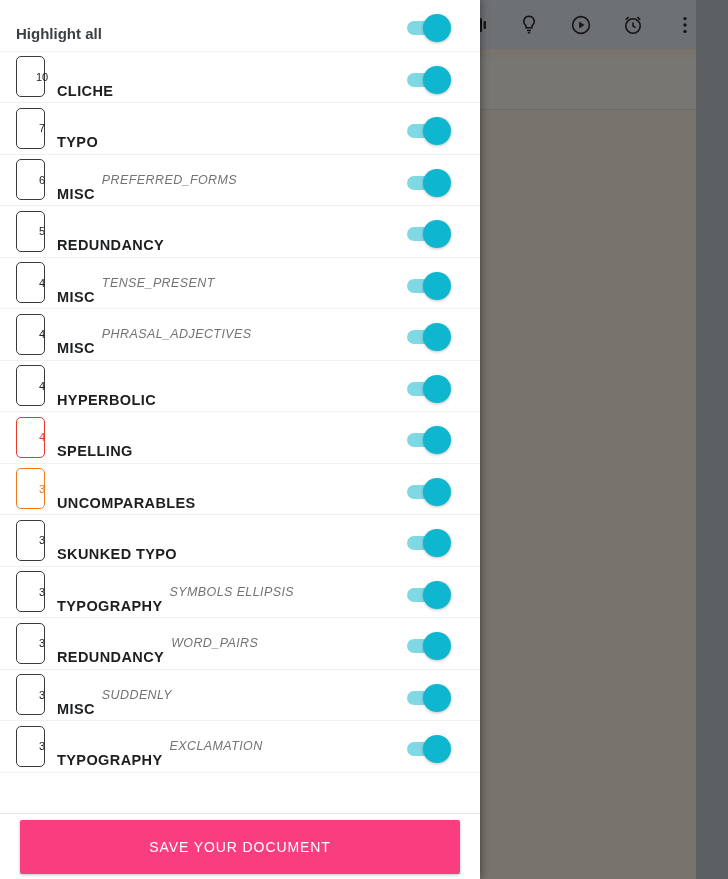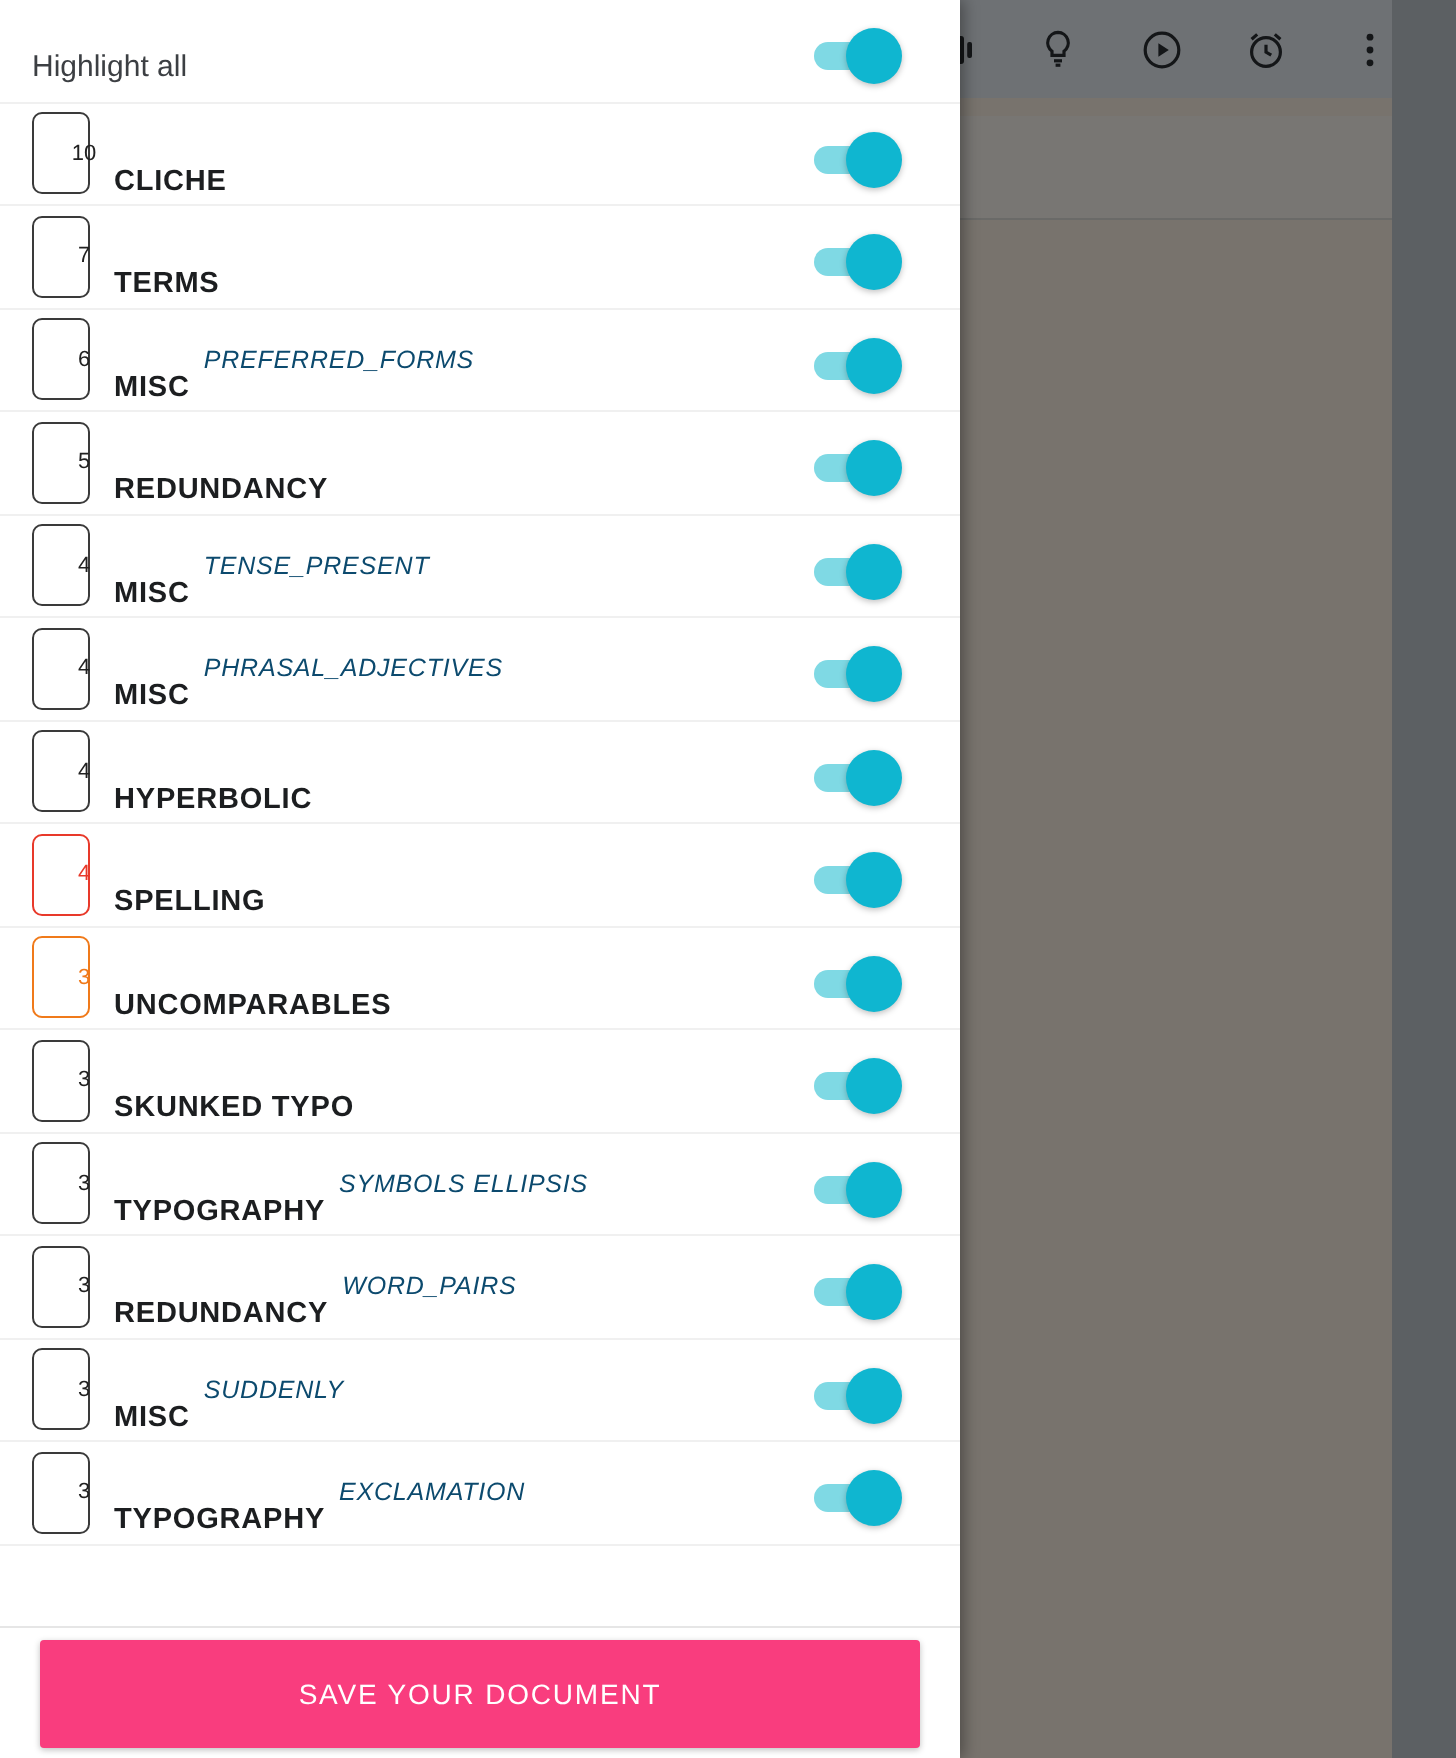"Highlight all" .row-label-plain { font-weight: 400 -> 700 }
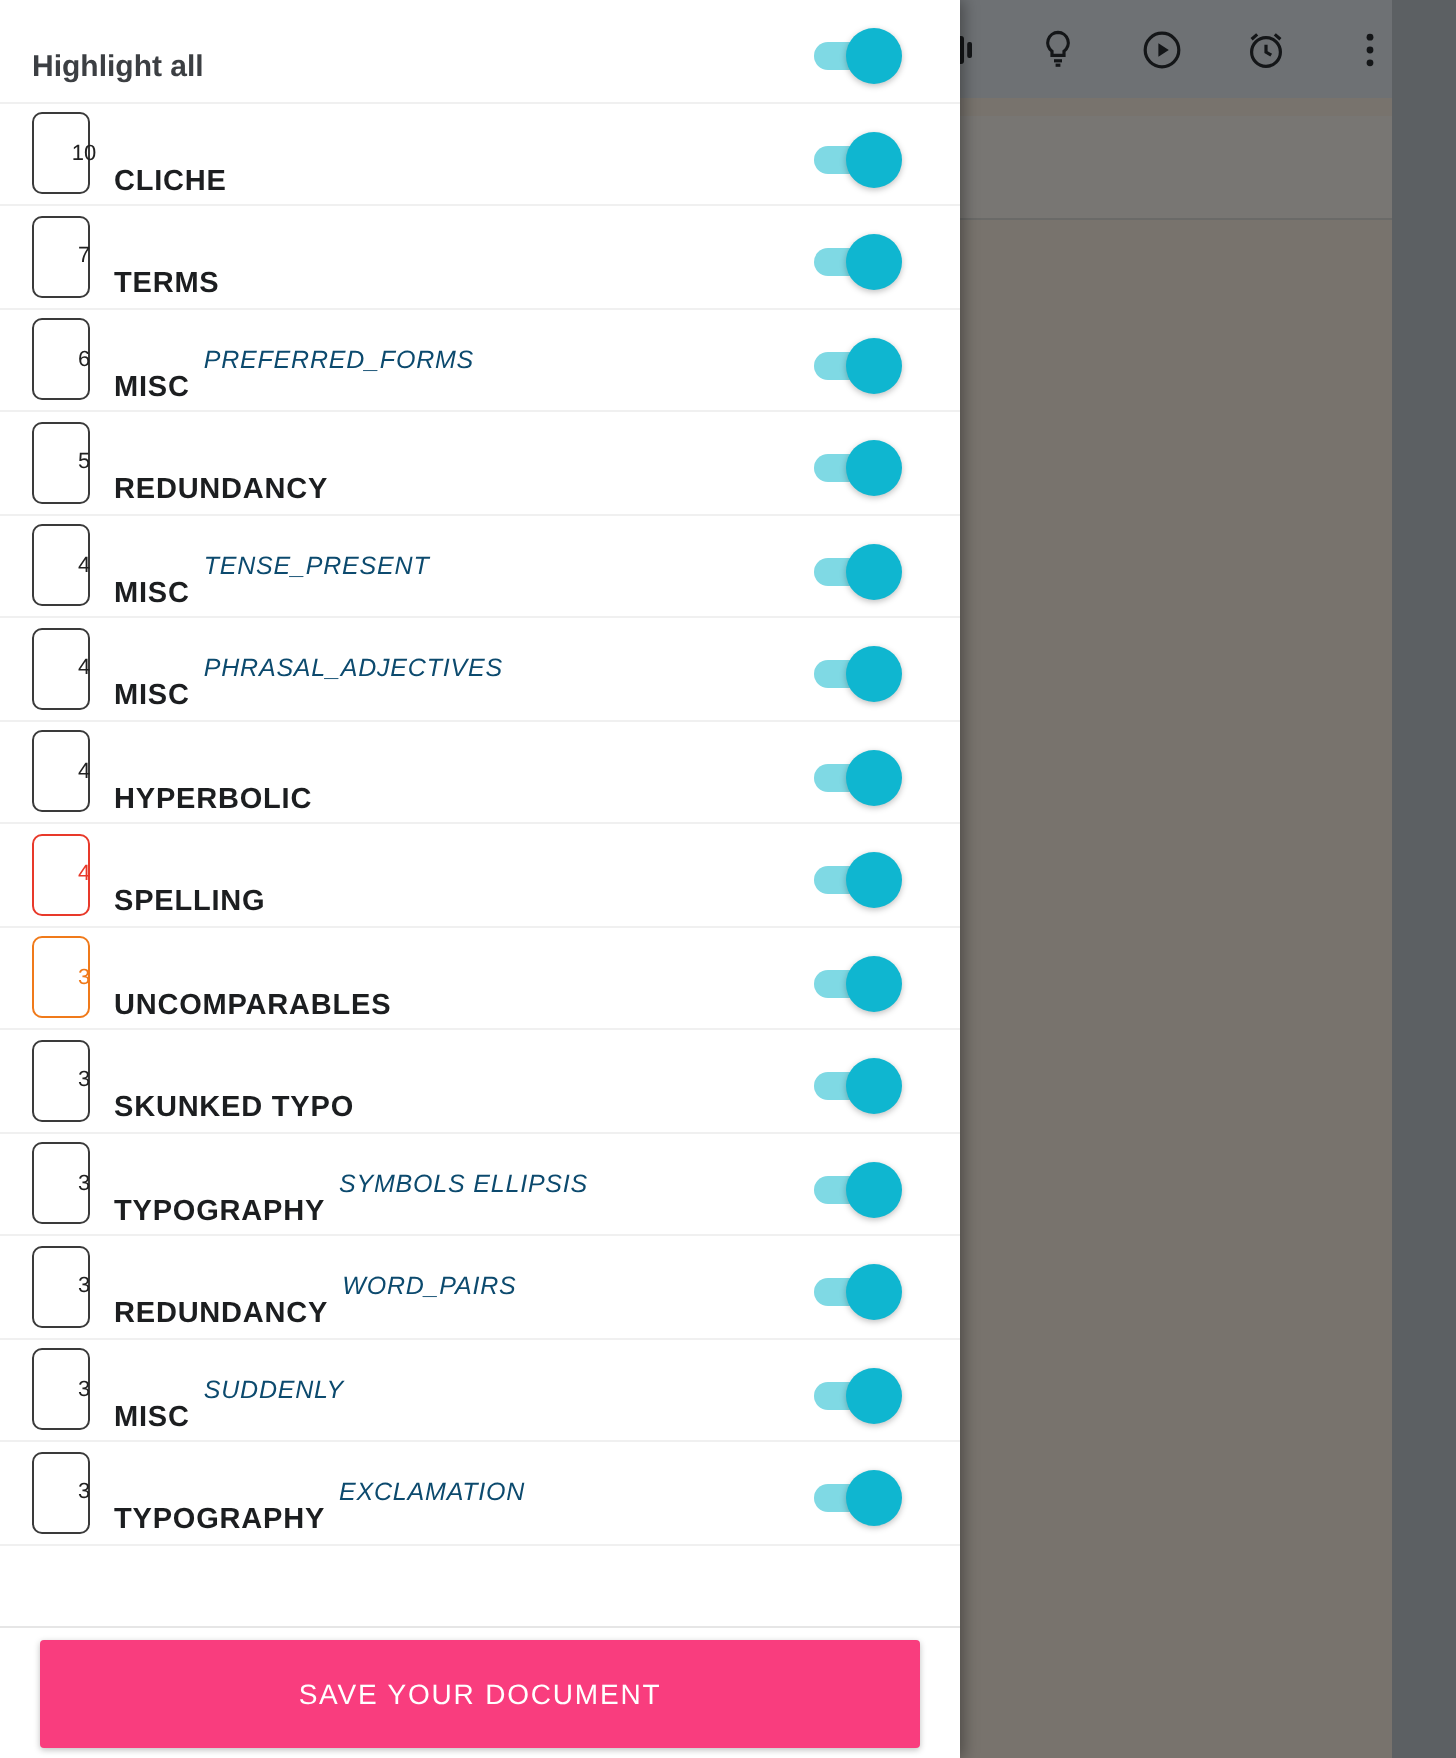"TERMS" span.rule-name { text: TERMS -> TYPO }
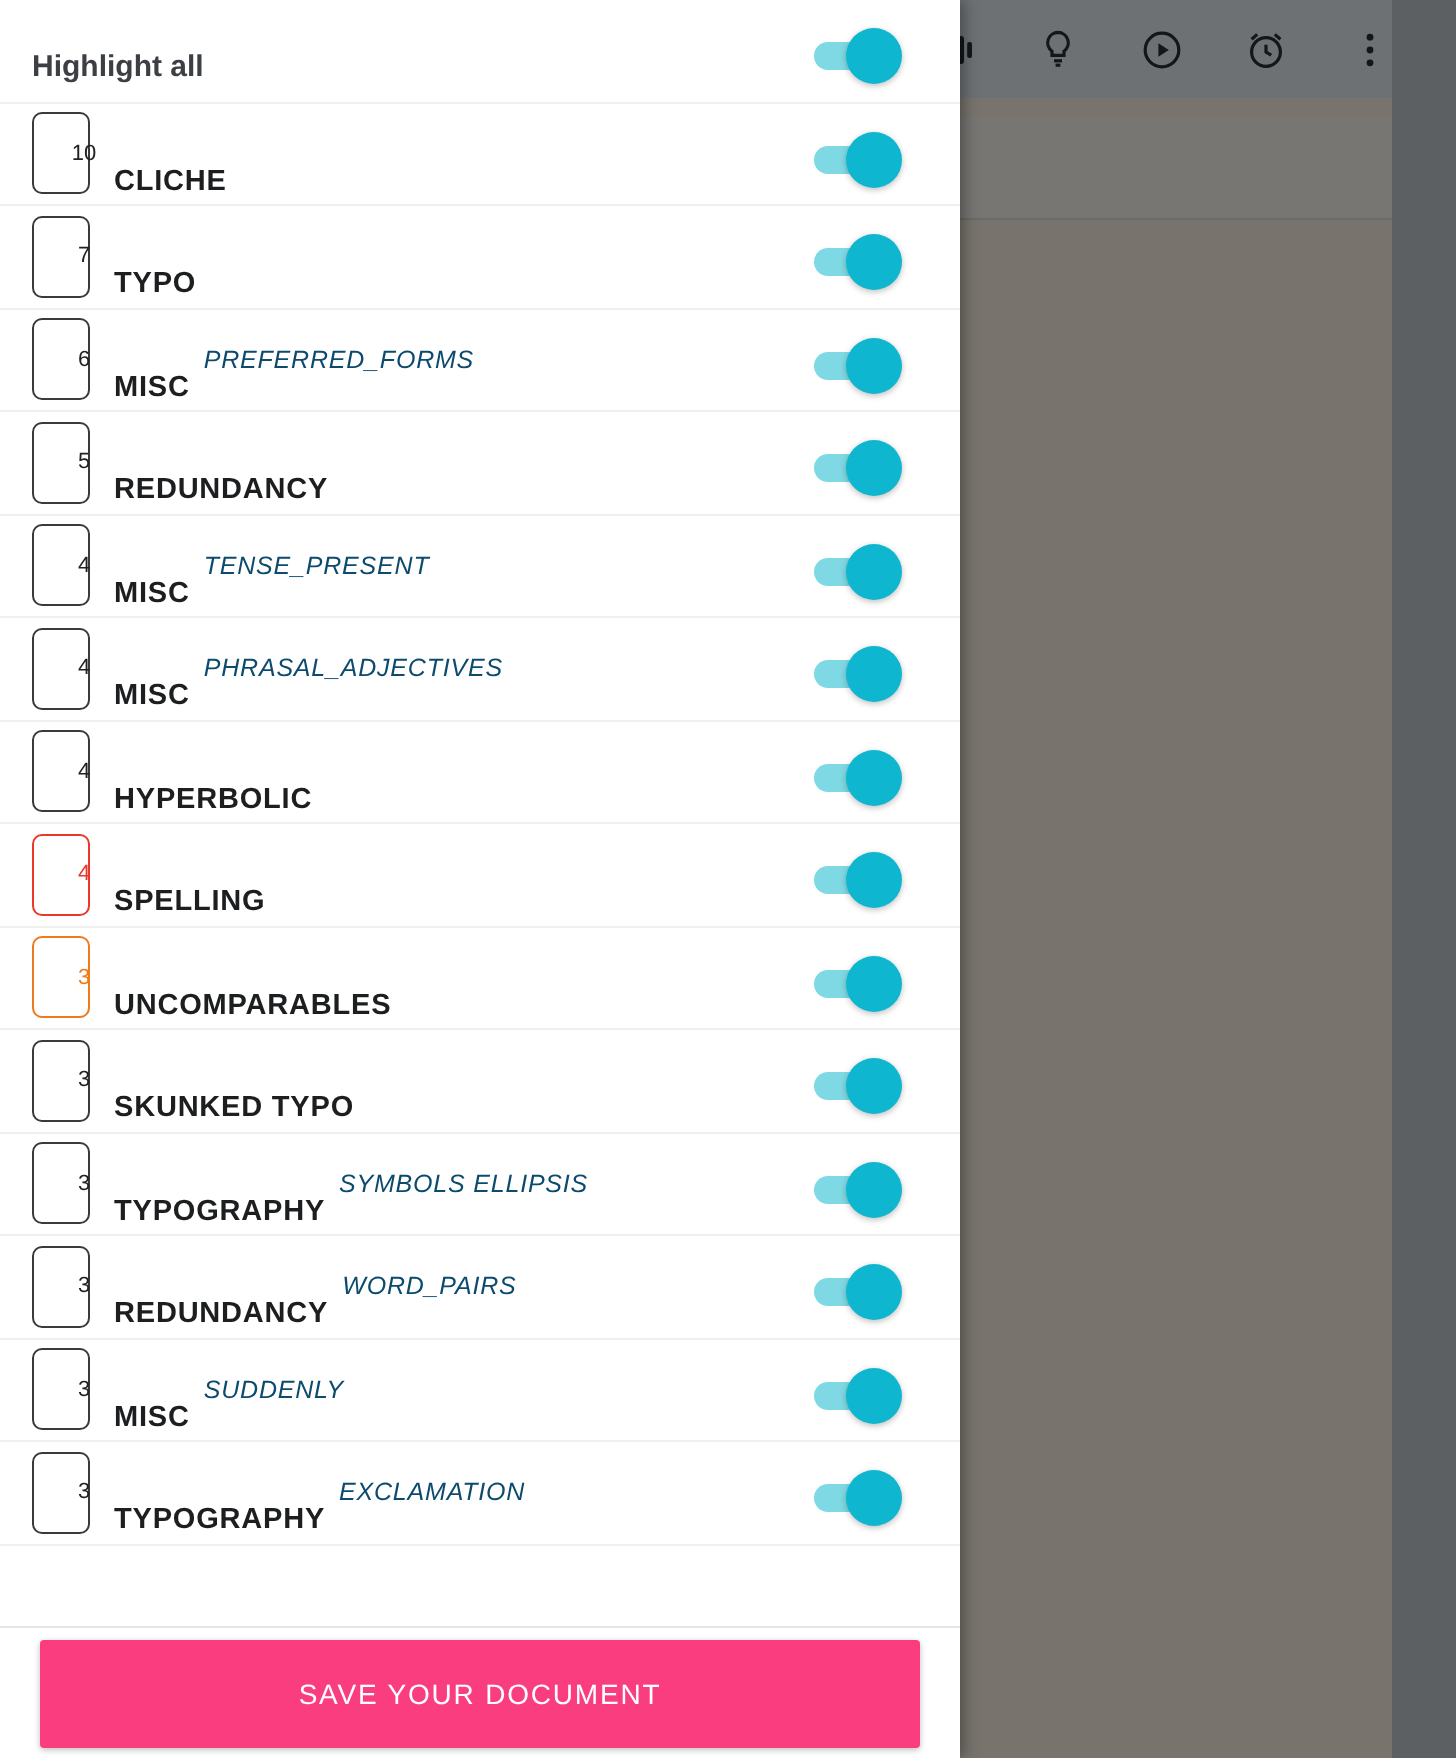"PREFERRED_FORMS" .rule-sub { color: #0c4a6e -> #737373 }
